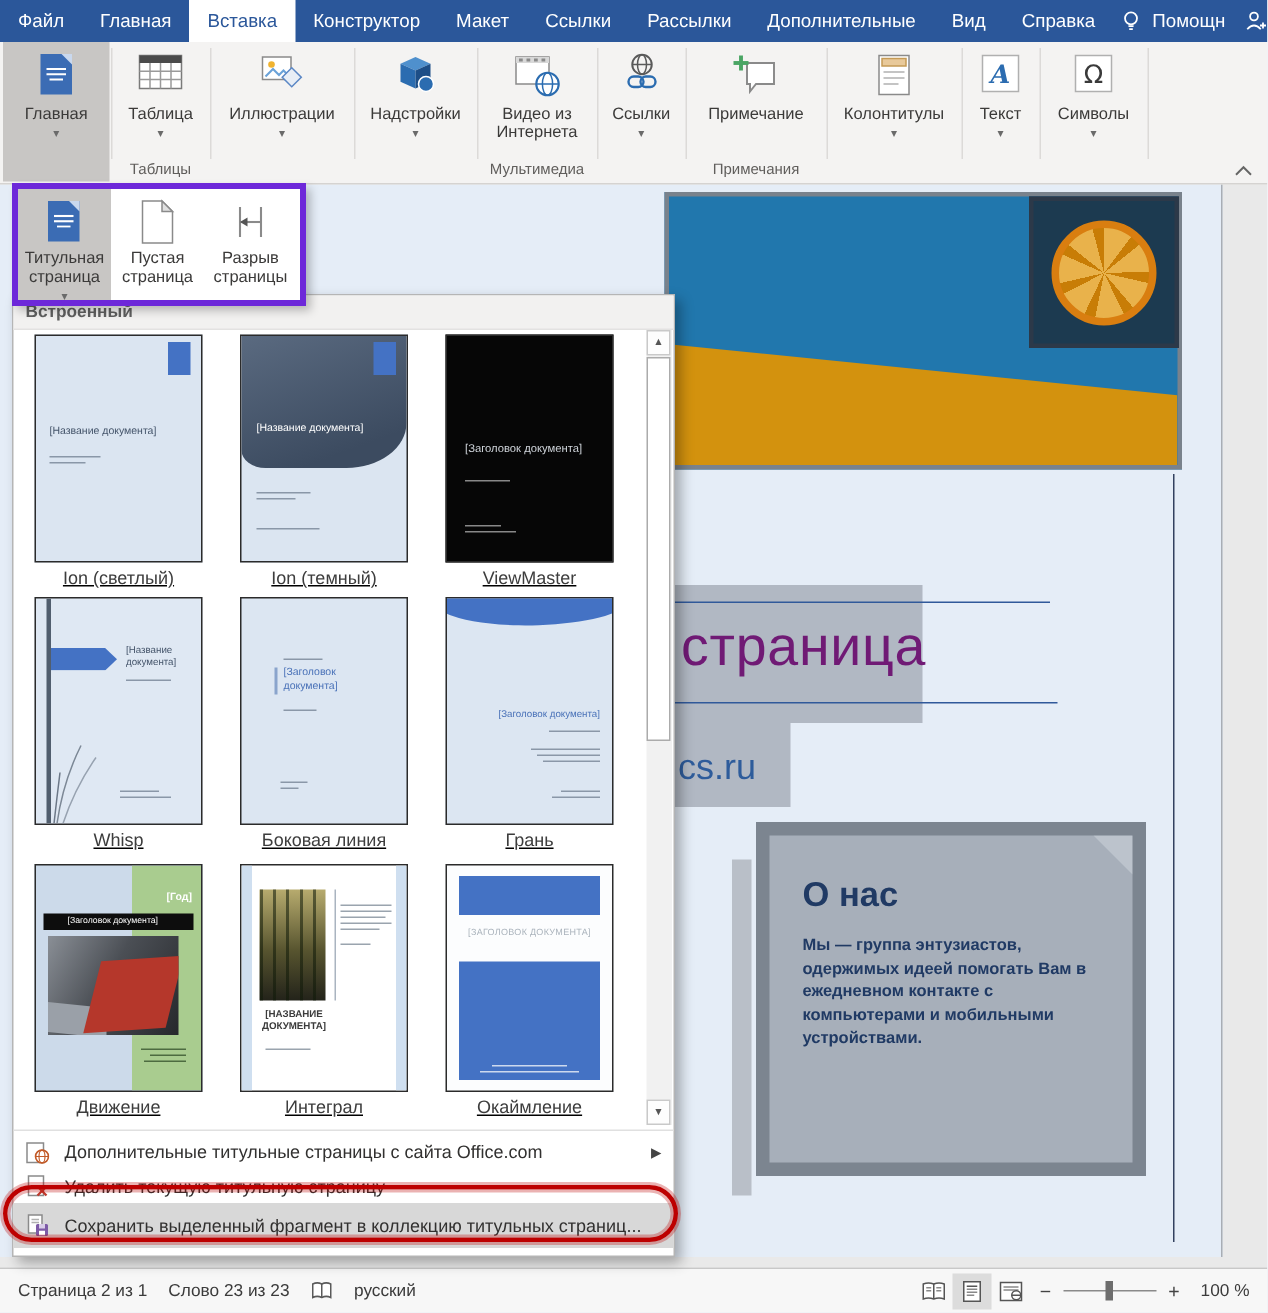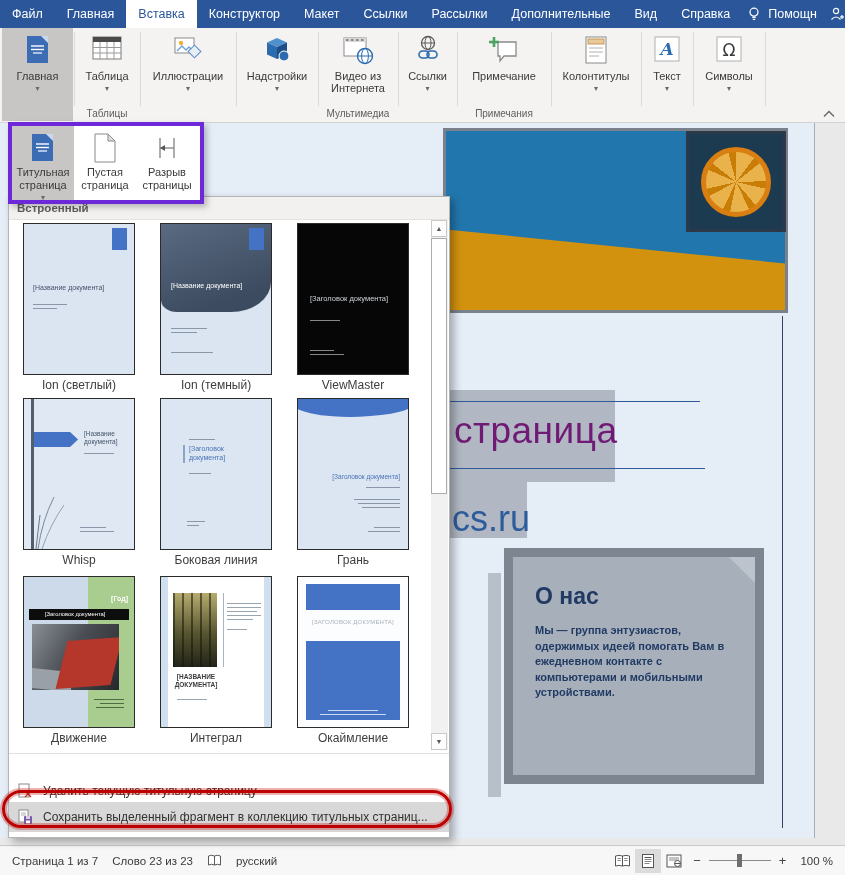"[Заголовок документа]" .cell { text-decoration: none -> underline }
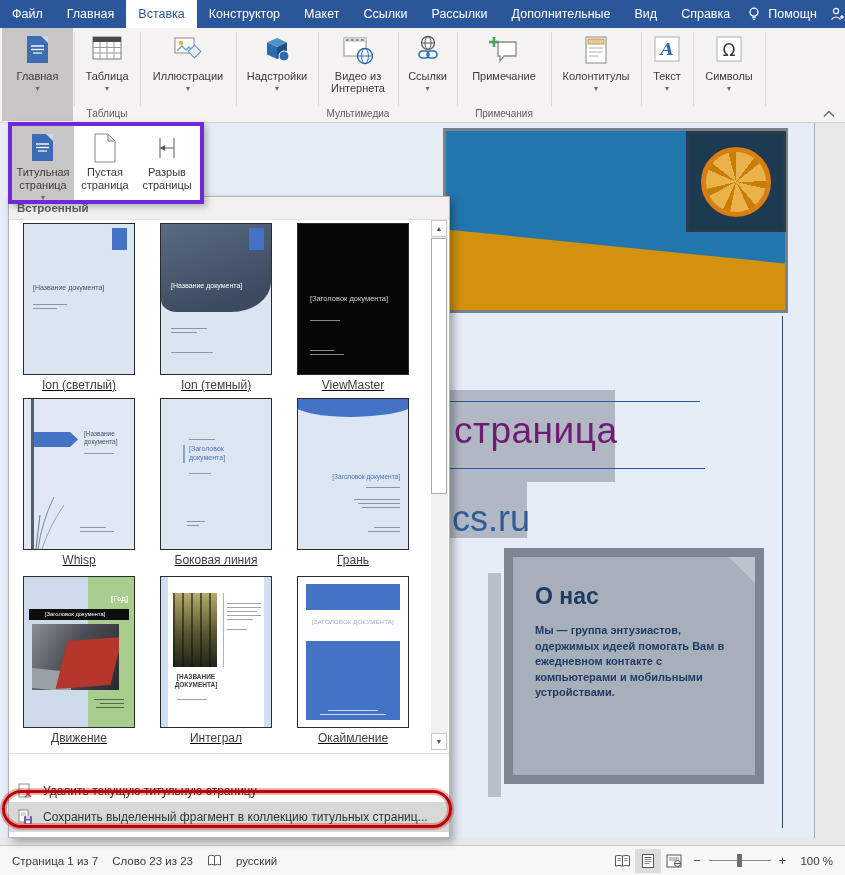"cs.ru" #doc-subheading { font-size: 36px -> 24px }
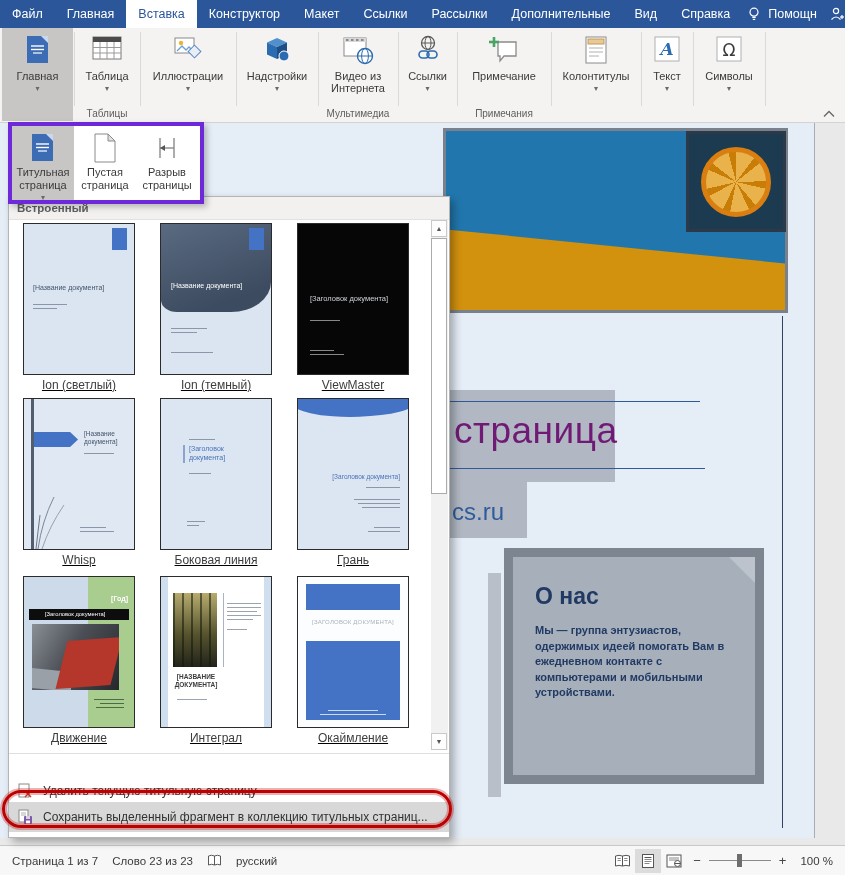"Дополнительные титульные страницы с" div.fitem { html: none -> <div> <span> <svg> <rect></rect> <circle></circle> <ellipse></ellipse> <line></line> </svg> </span> <span>Дополнительные титульные страницы с сайта Office.com</span> <span></span> </div> }
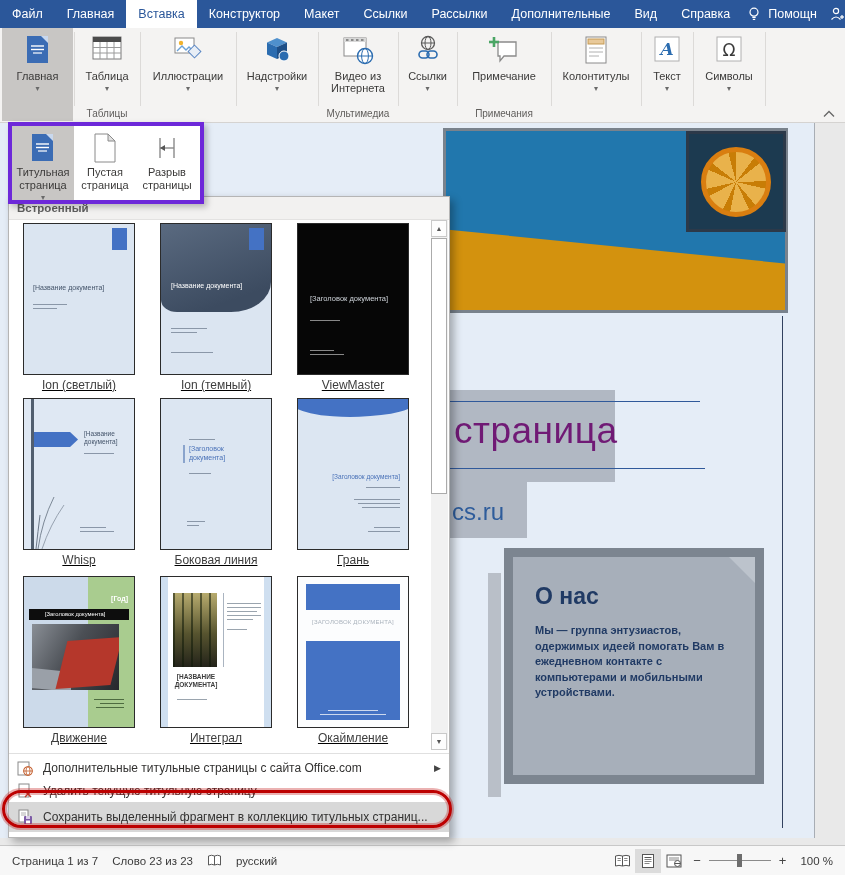"Страница 1 из 7" div.stitem { text: 1 из 7 -> 2 из 1 }
